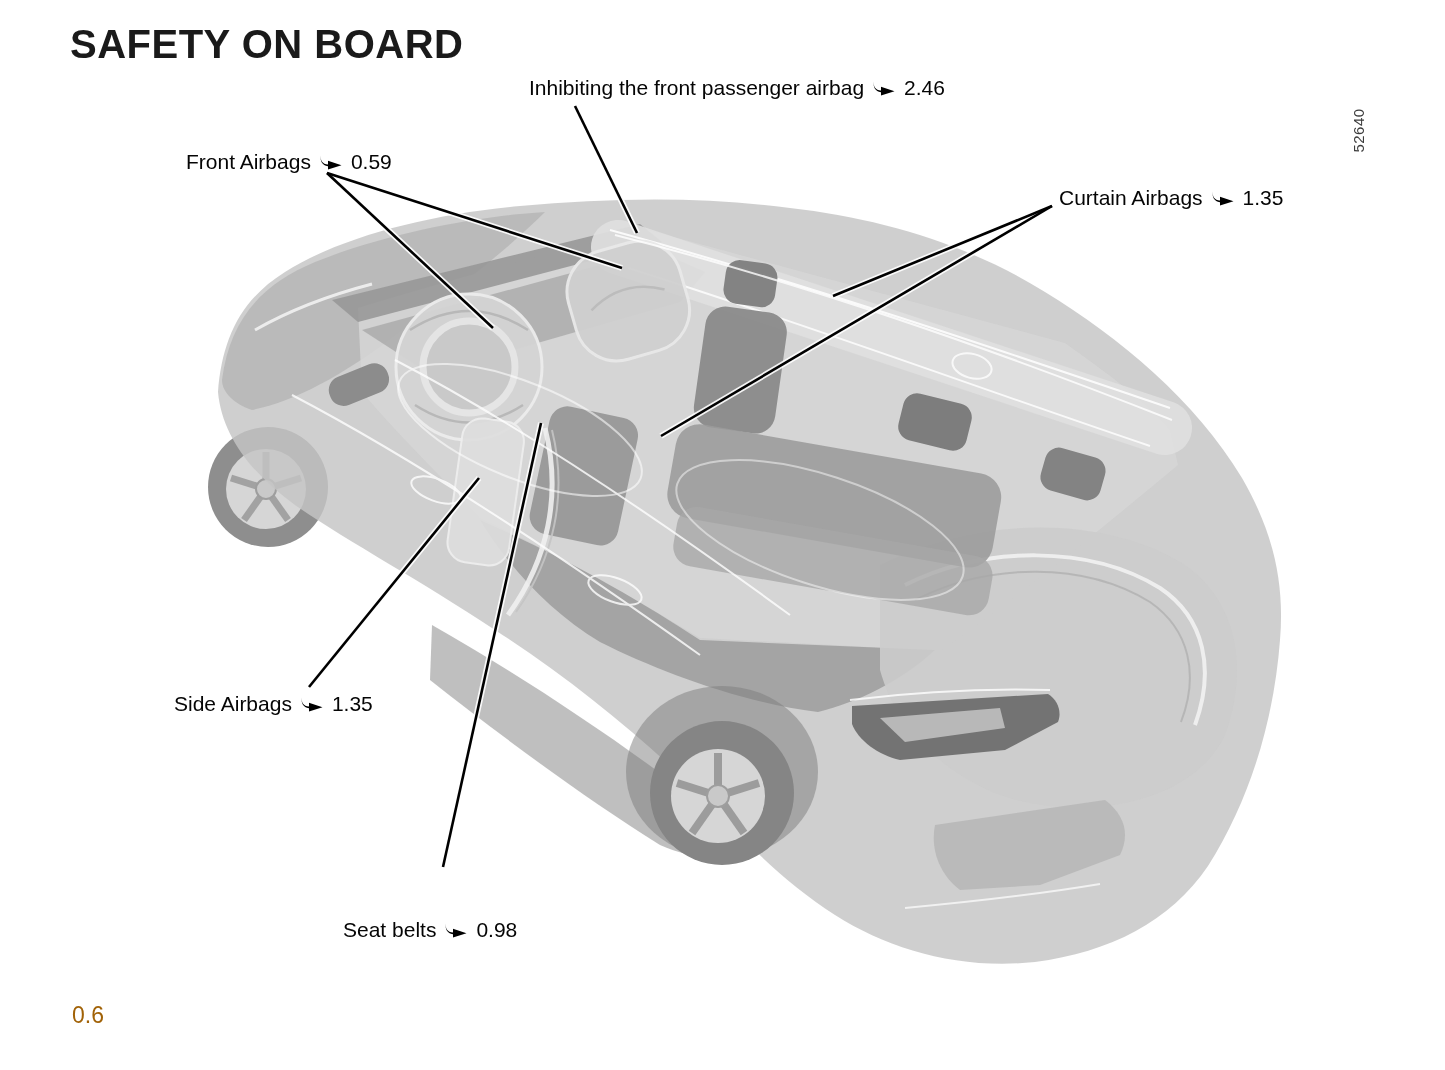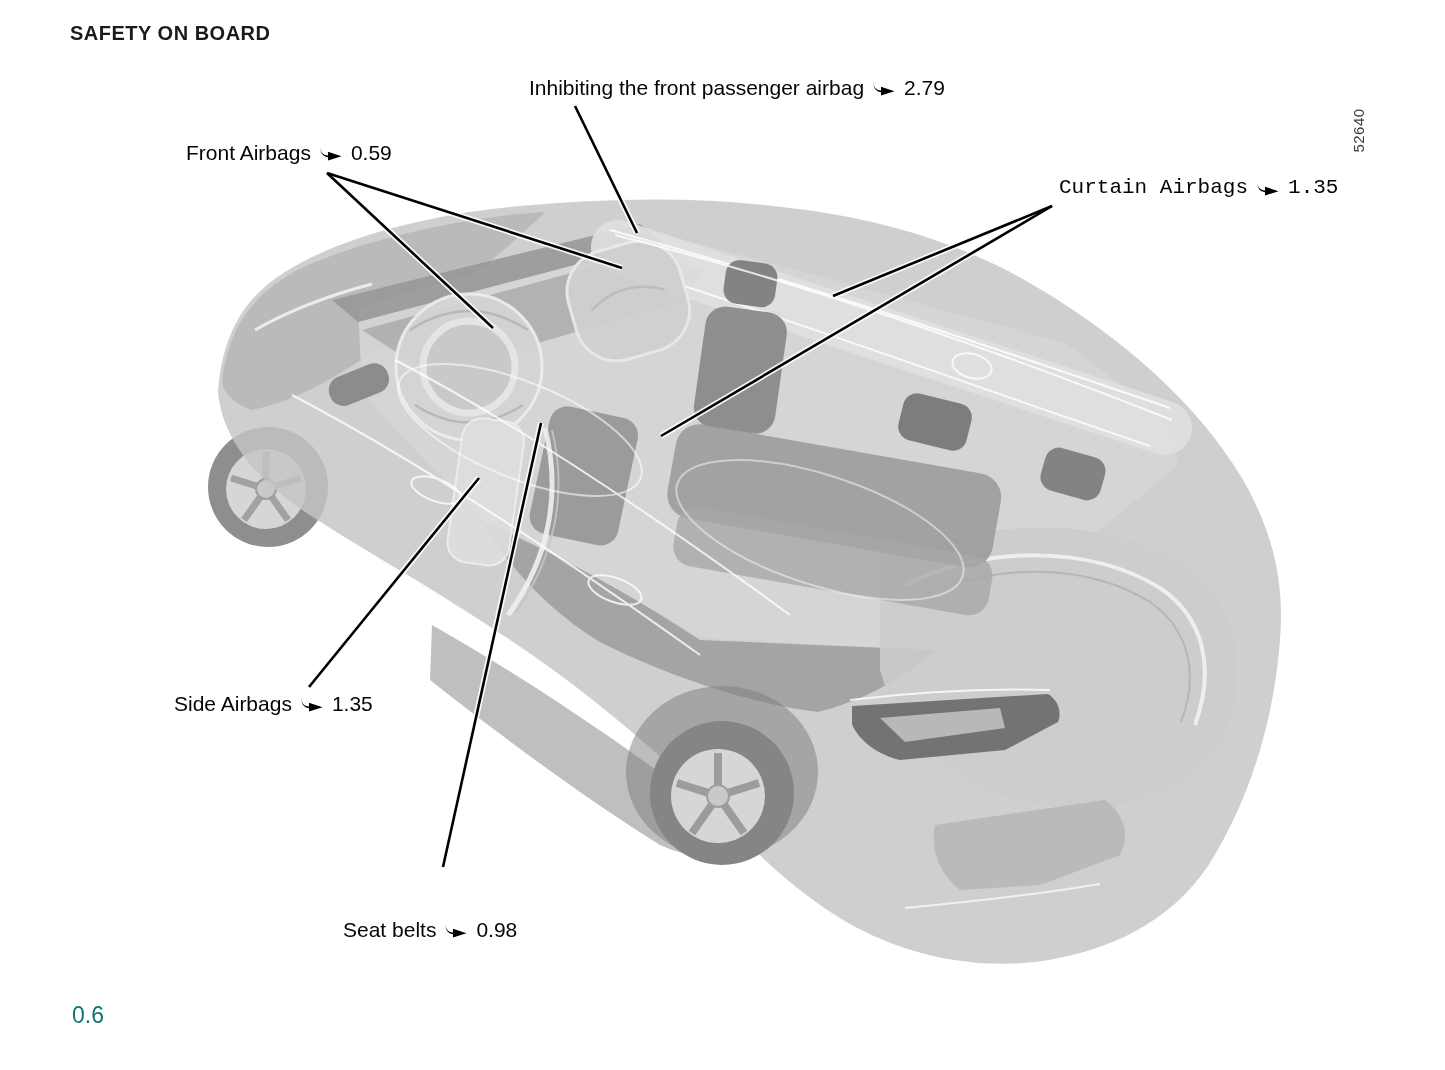"SAFETY ON BOARD" .page-title { font-size: 20px -> 40px }
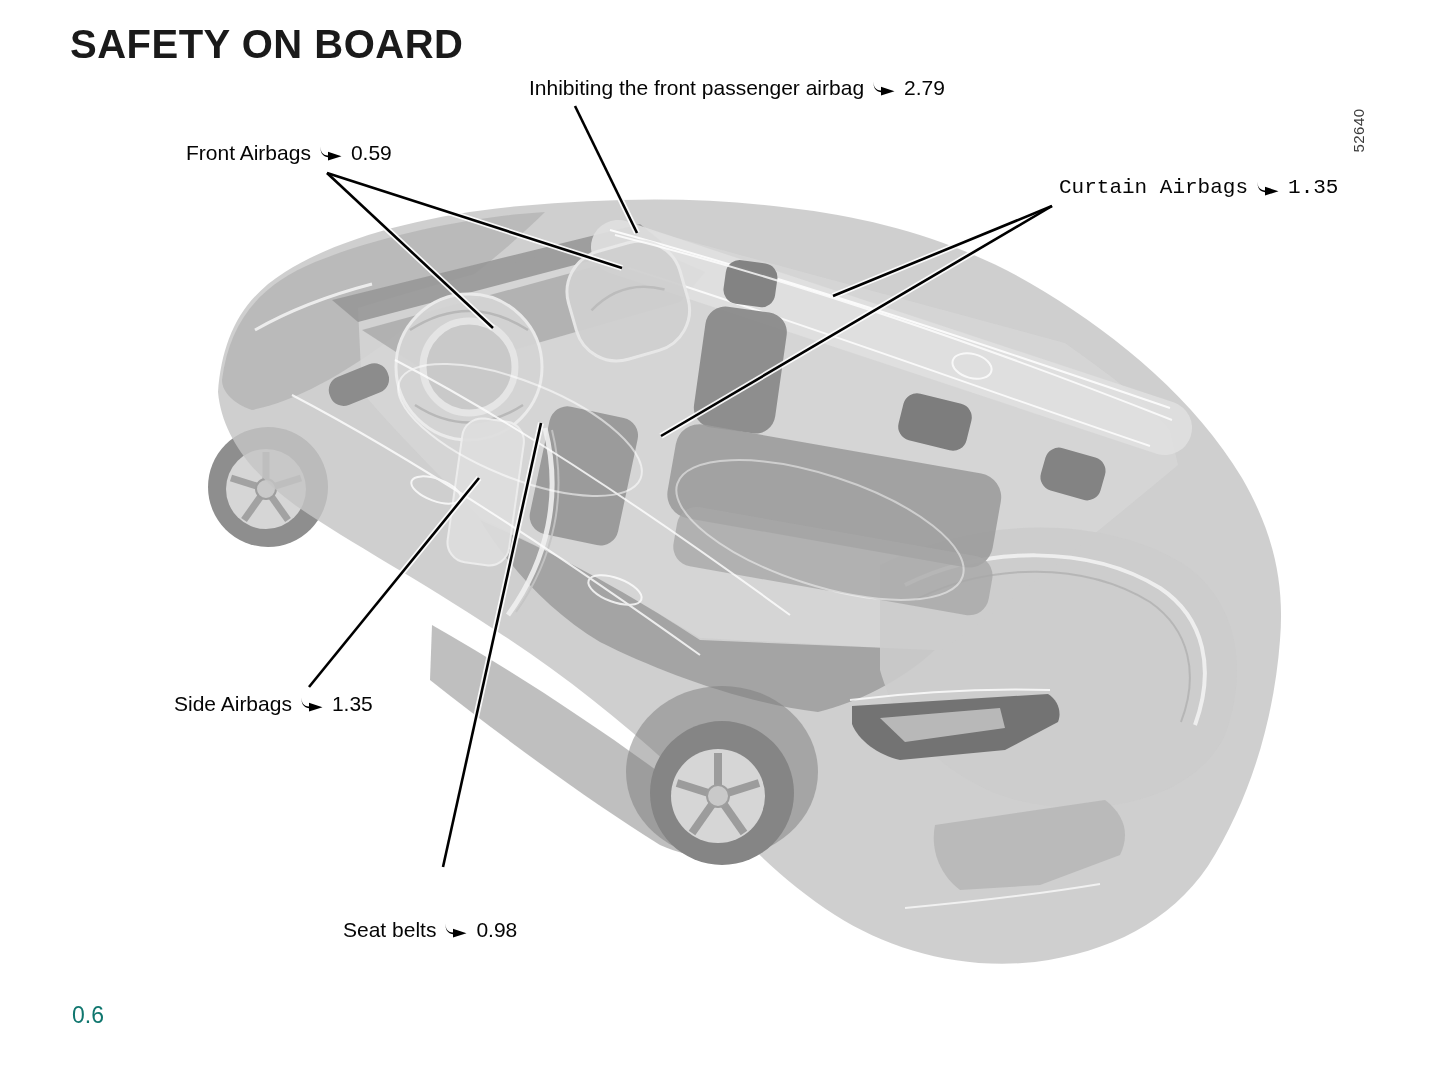"2.79" span { text: 2.79 -> 2.46 }
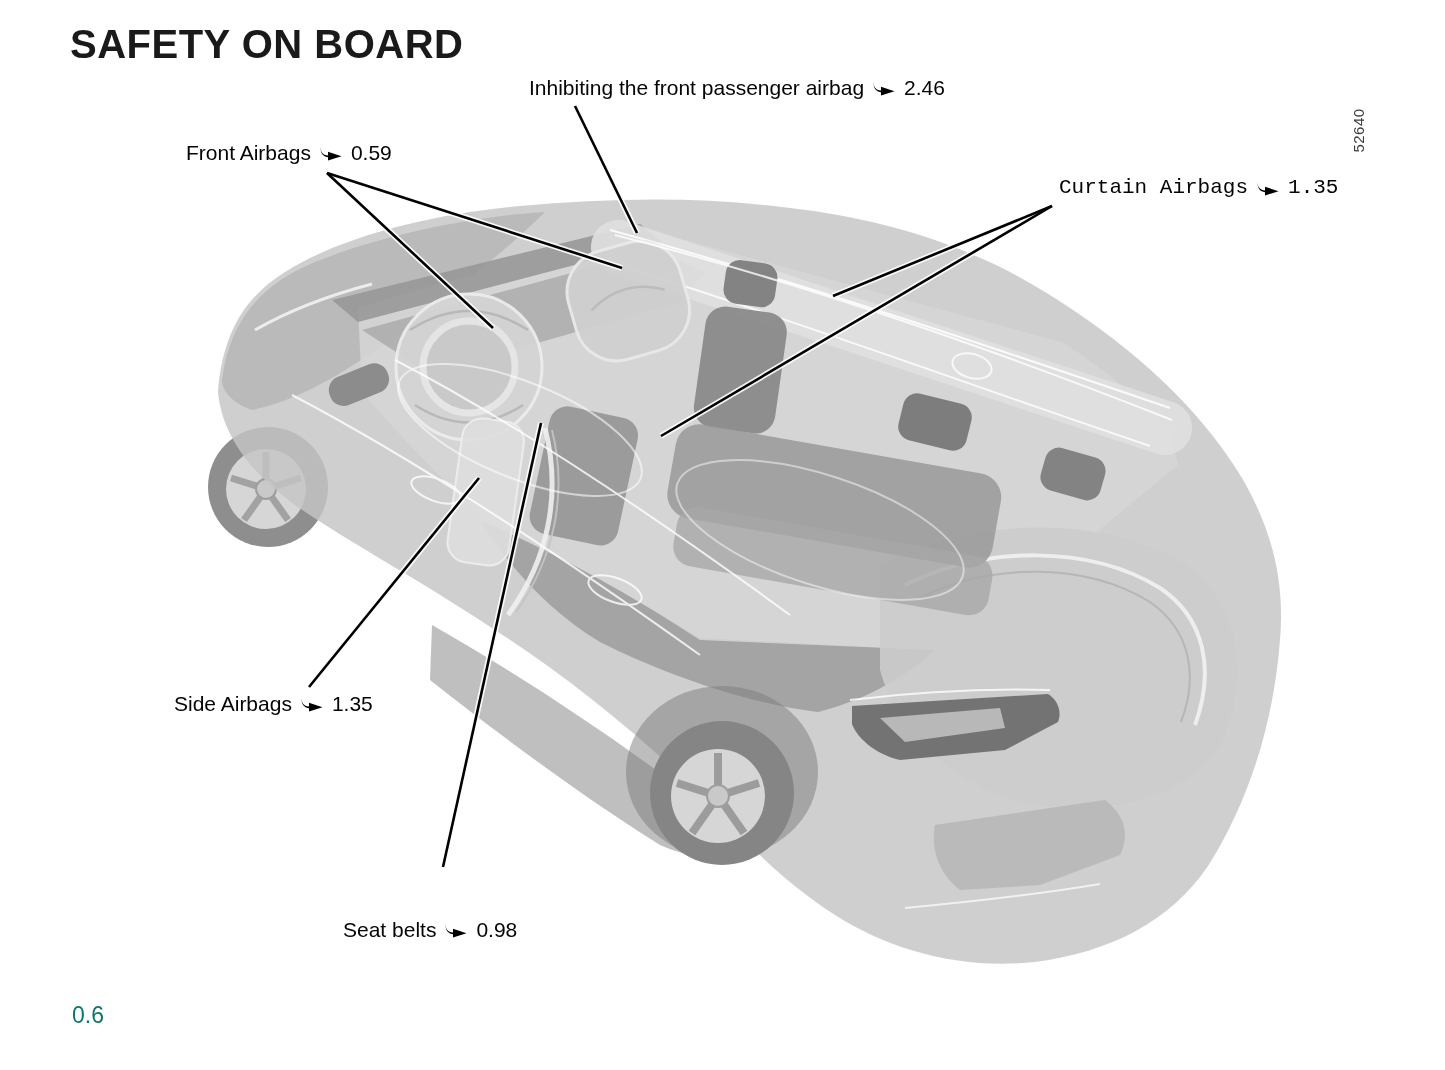"Front Airbags" div.callout-label { top: 141px -> 150px }
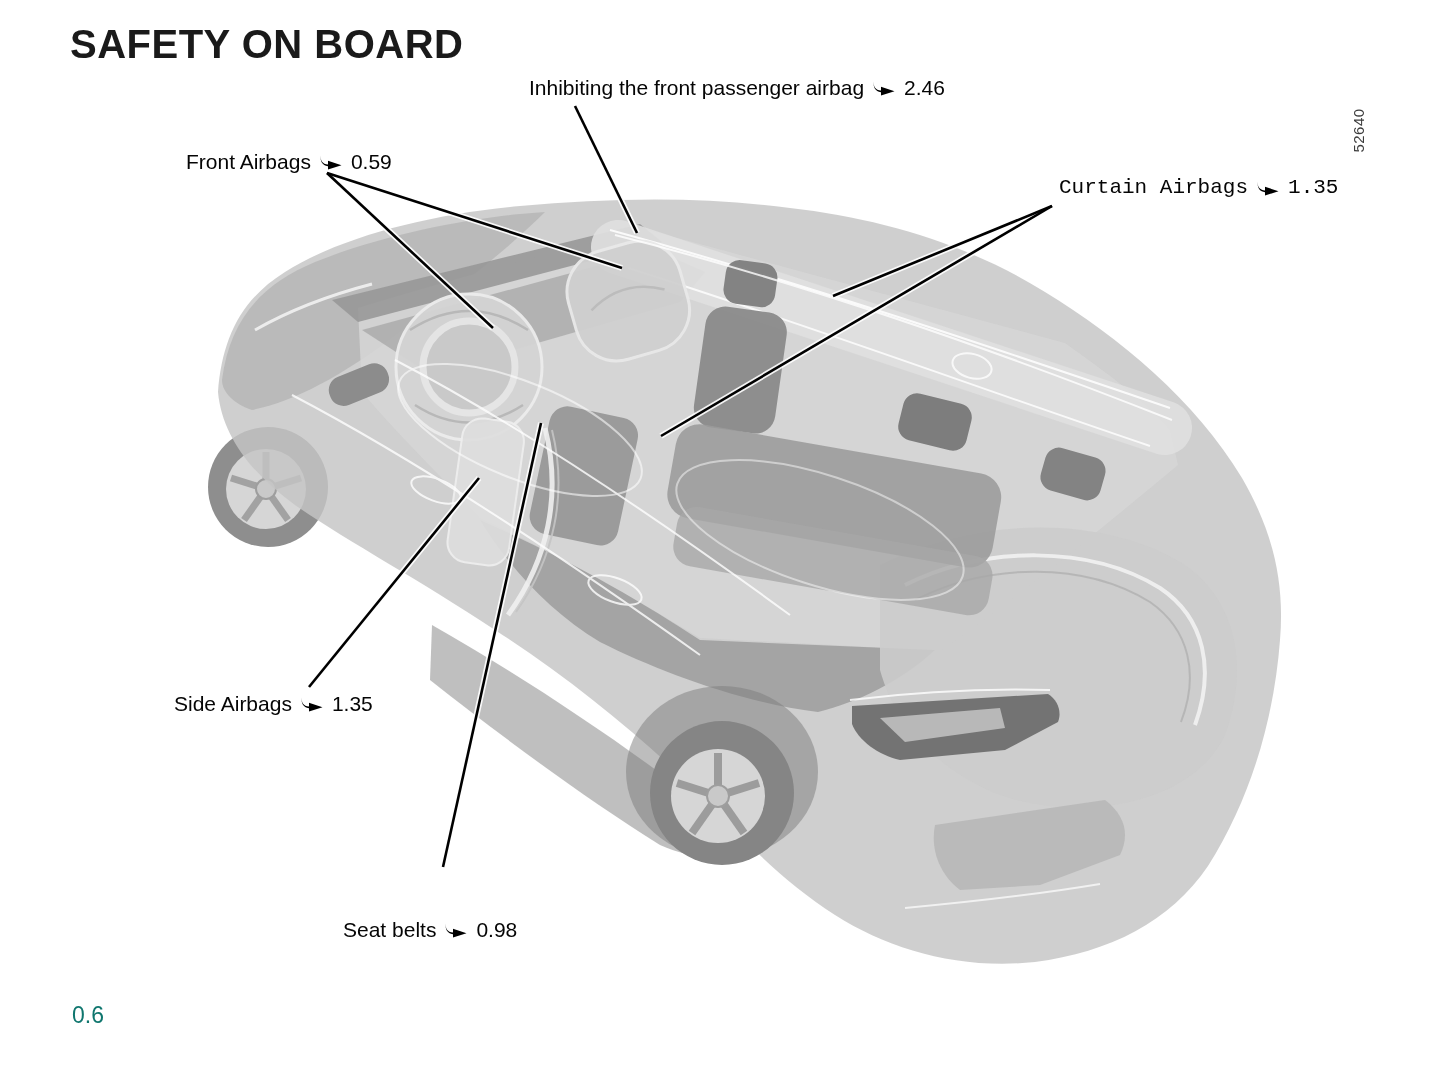"Curtain Airbags" div.callout-label { font-family: Liberation Mono, monospace -> none; top: 176px -> 186px }
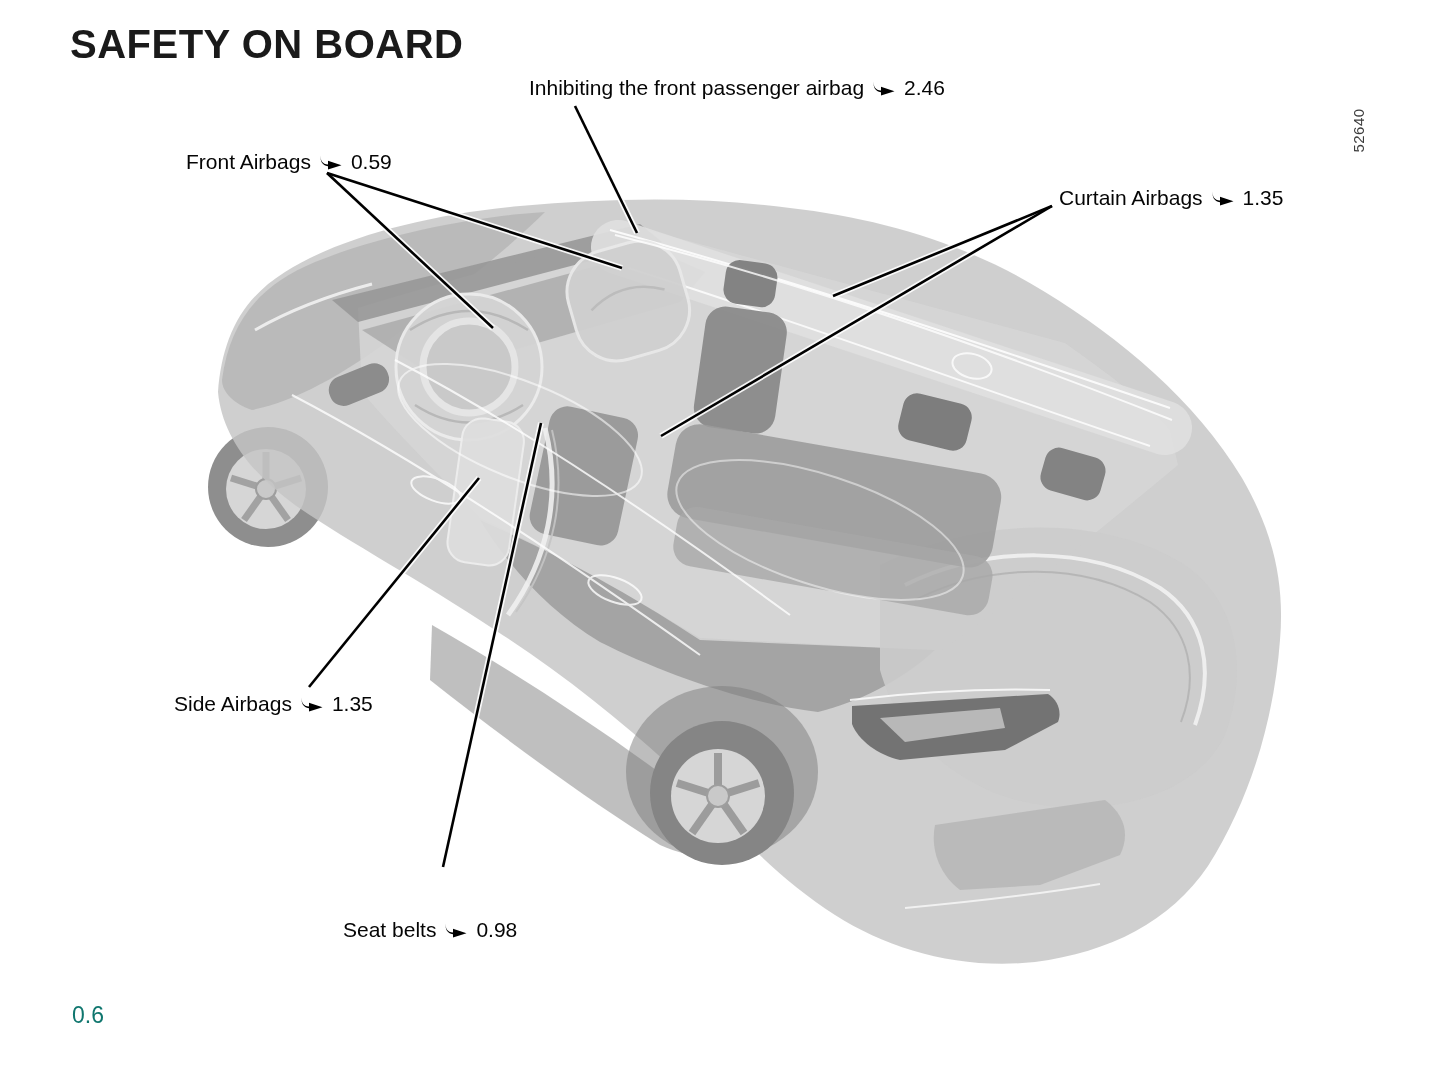"0.6" .page-number { color: #0f766e -> #a16207 }
